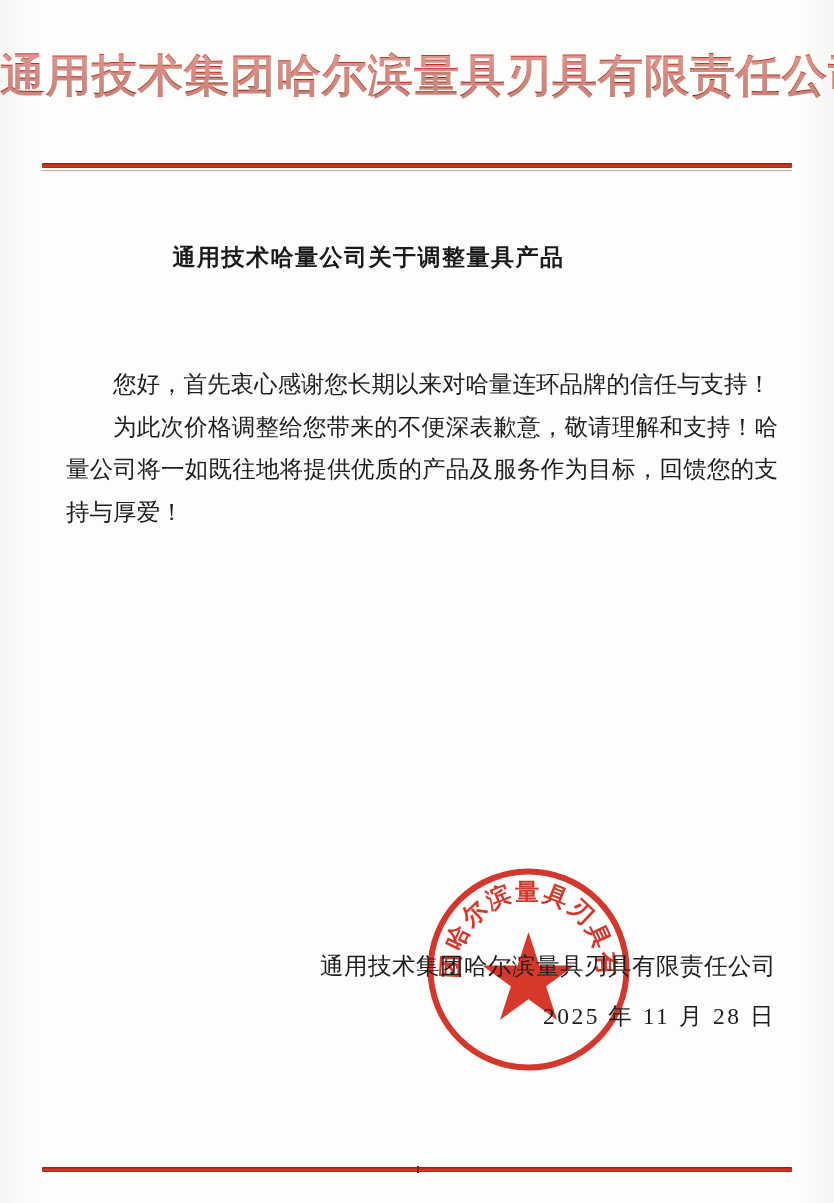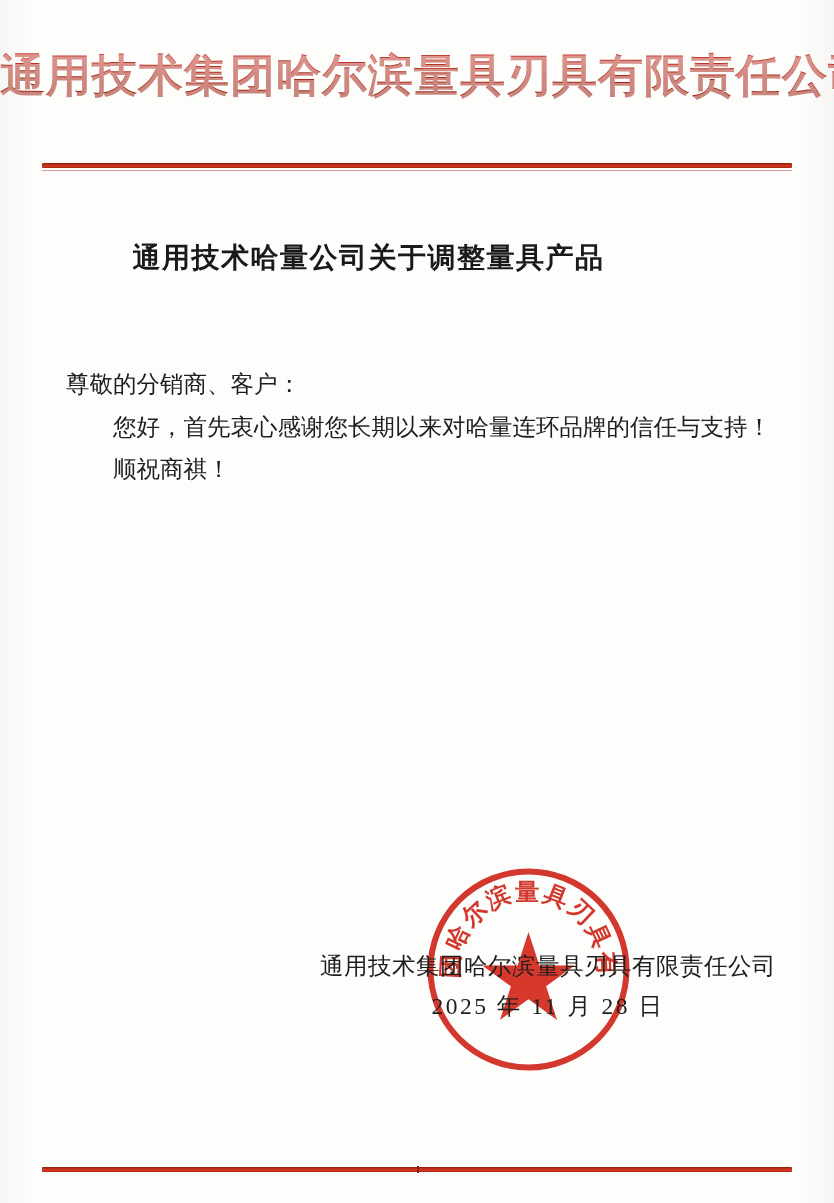"通用技术哈量公司关于调整量具产品" .doc-title { font-size: 28px -> 23px }
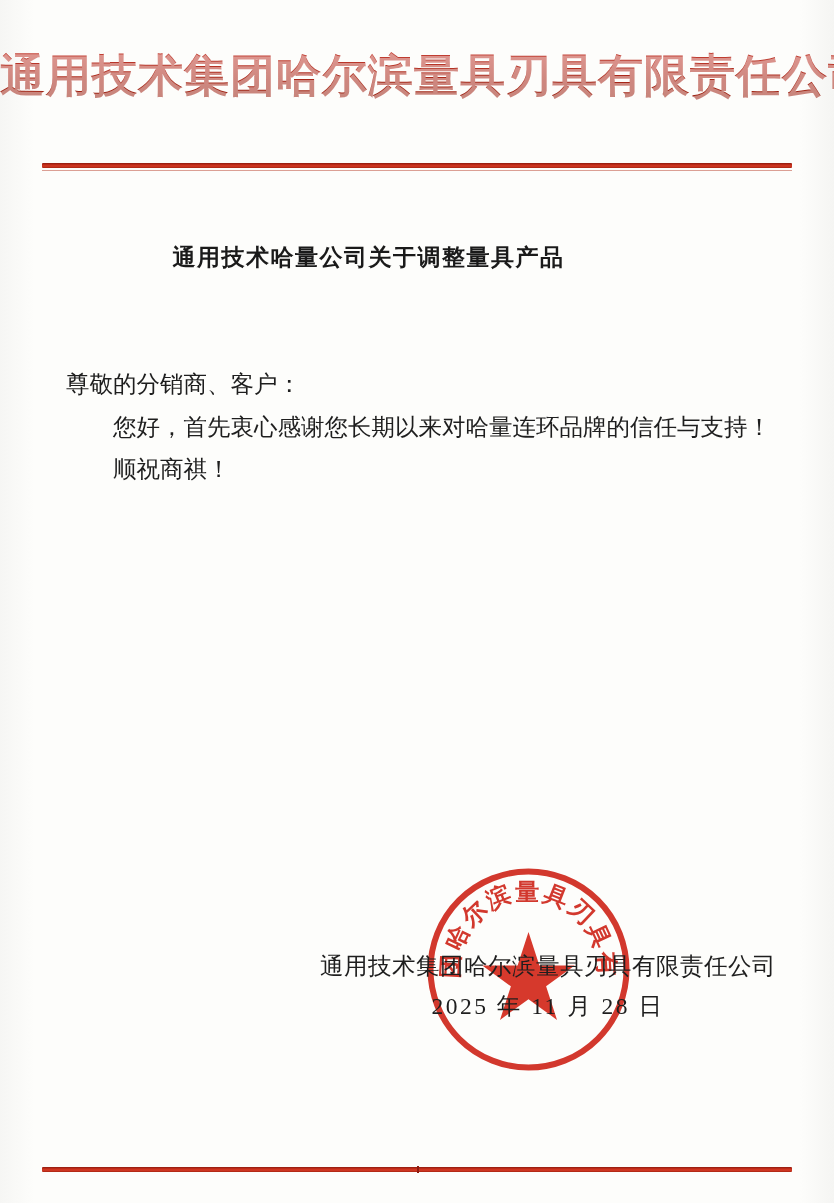"尊敬的分销商、客户：" p.salutation { html: <p>尊敬的分销商、客户：</p> -> none }
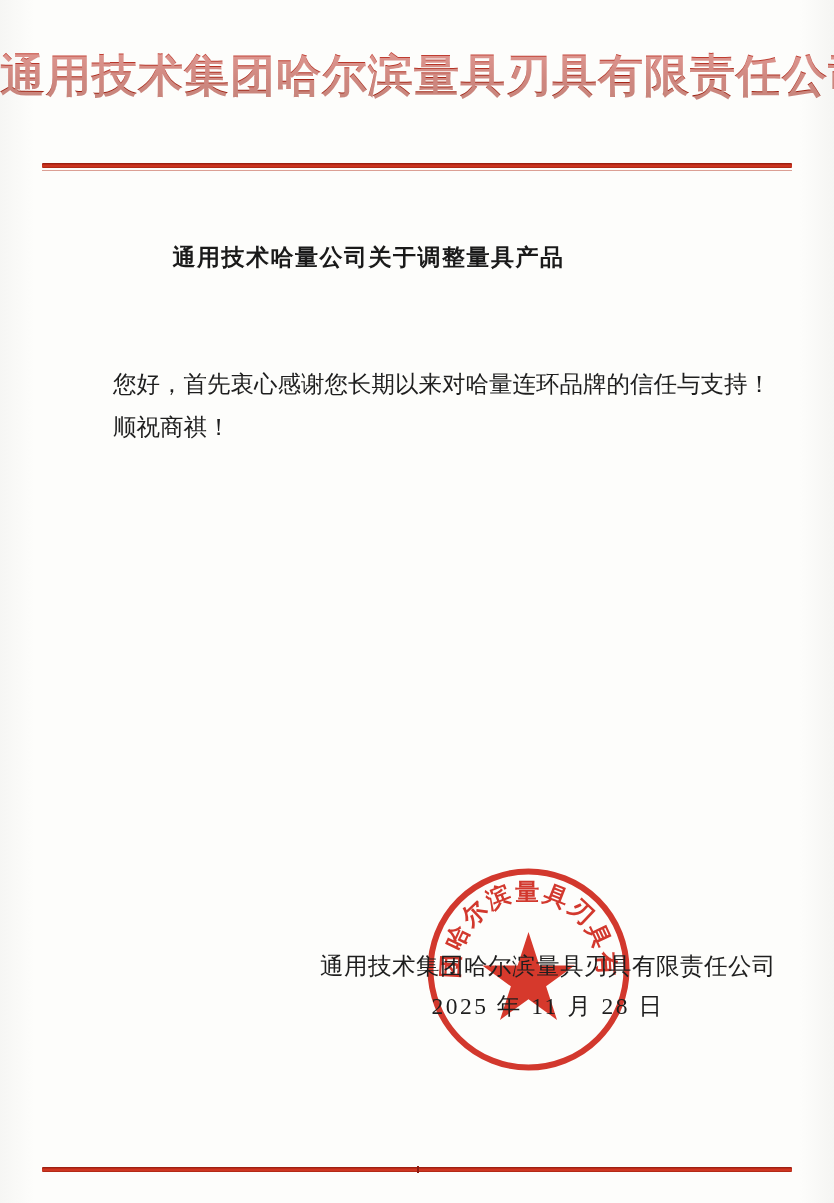"为此次价格调整给您带来的不便深表歉意，敬请理解和支持！哈量公司将一如既往地将提供" p.para { html: none -> <p>为此次价格调整给您带来的不便深表歉意，敬请理解和支持！哈量公司将一如既往地将提供优质的产品及服务作为目标，回馈您的支持与厚爱！</p> }
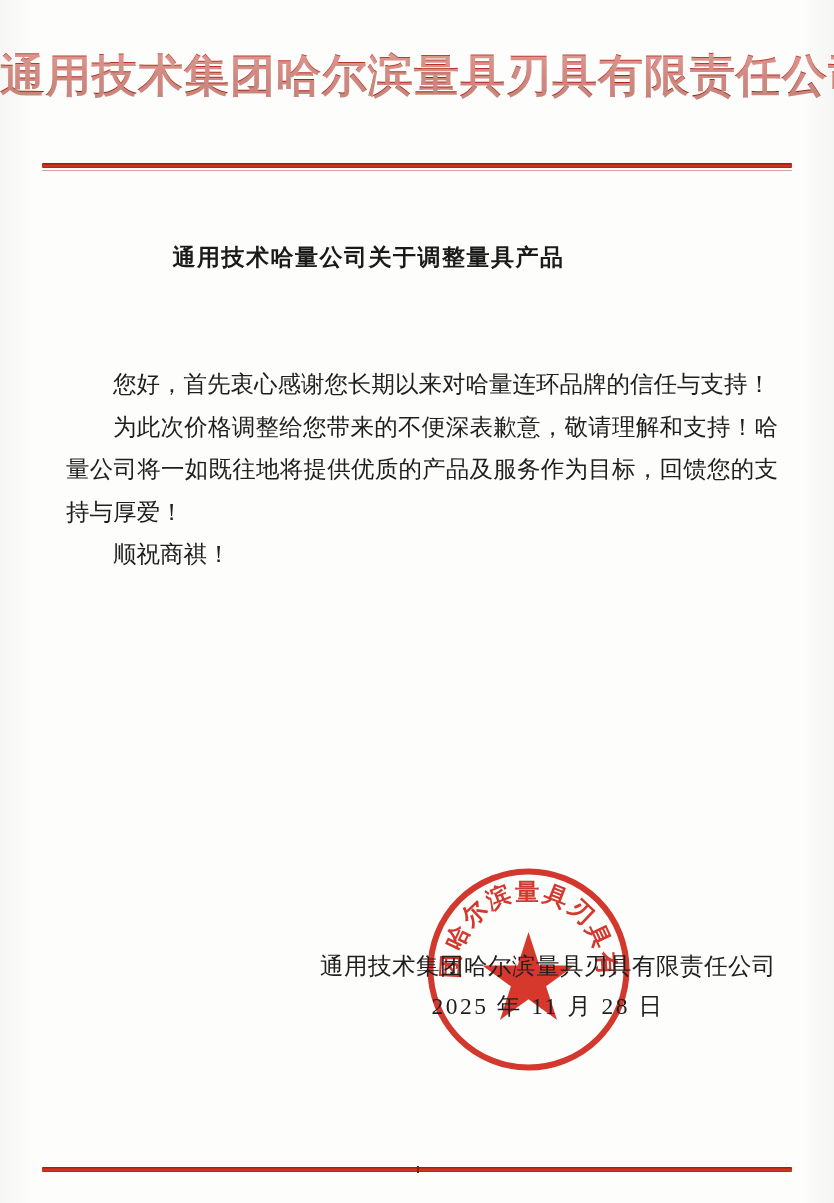"顺祝商祺！" p.closing { html: <p>顺祝商祺！</p> -> none }
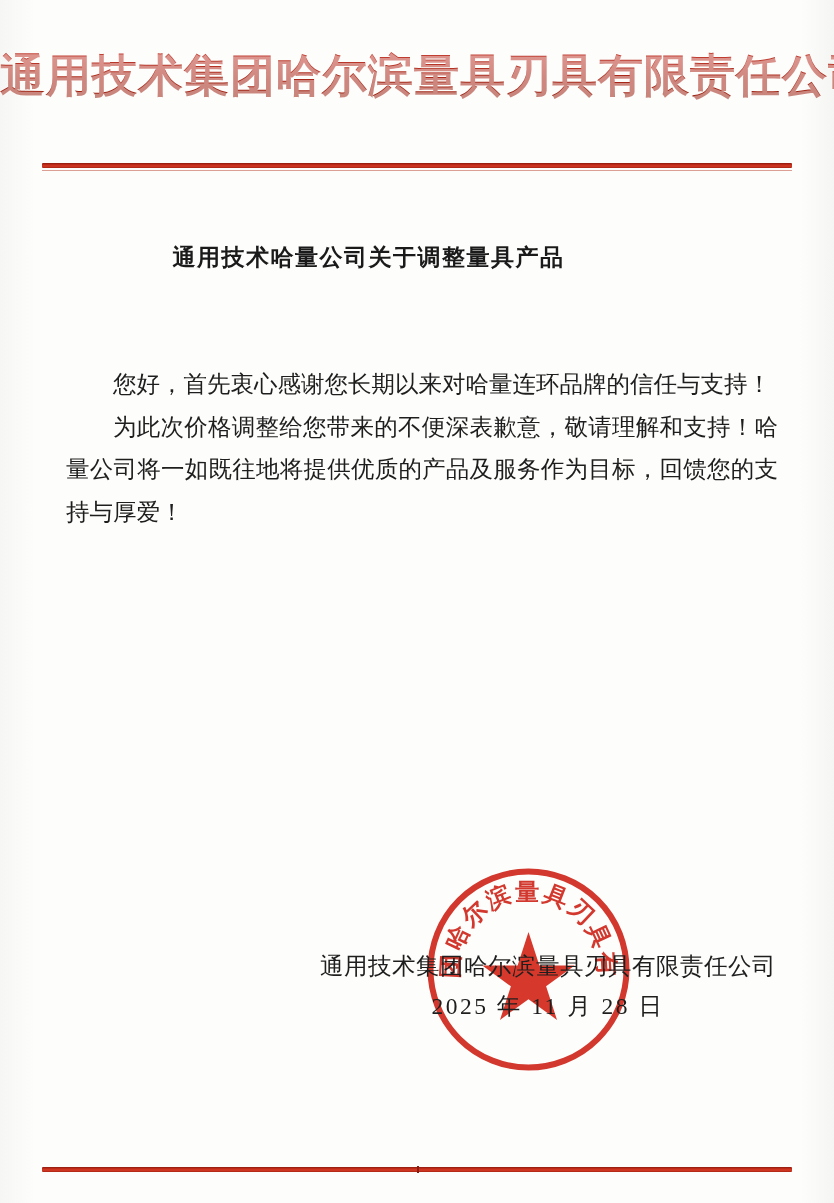"2025 年 11 月 28" .sign-date { margin-top: 0 -> 10px; text-align: none -> right }
